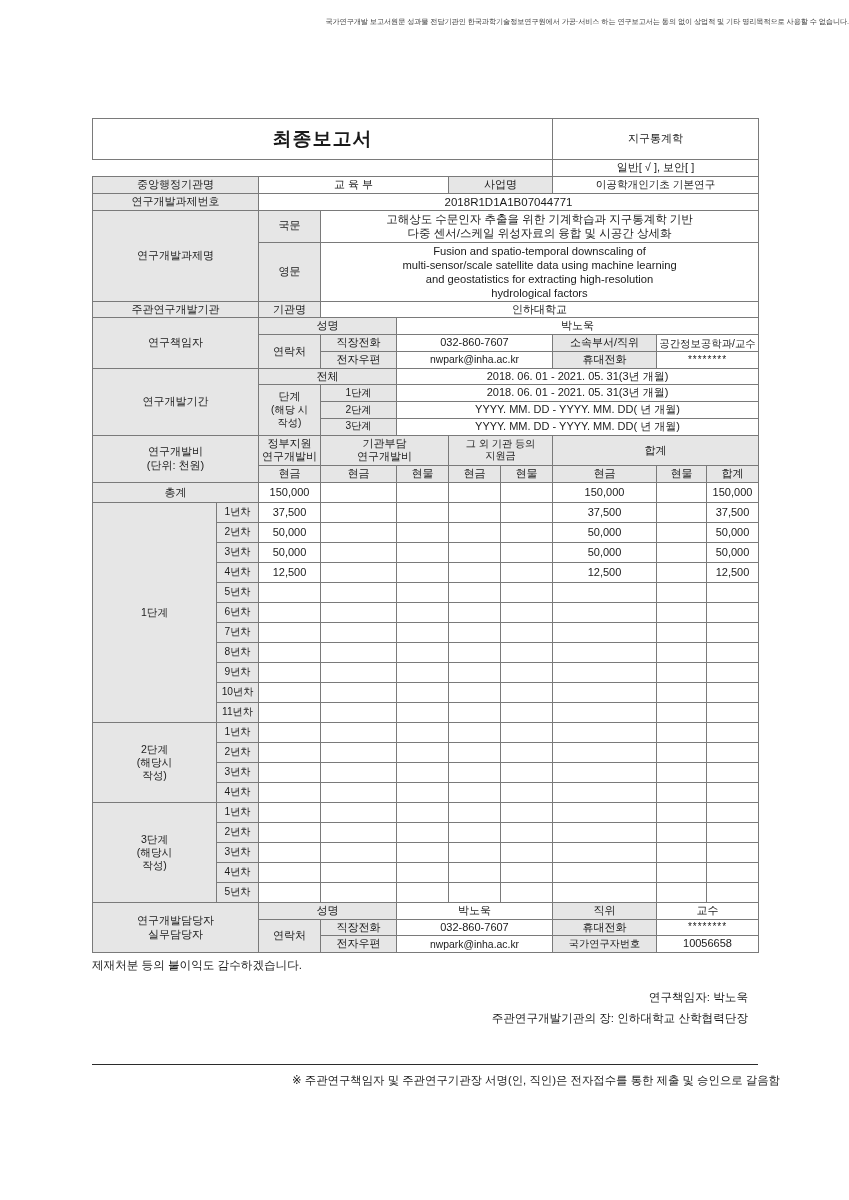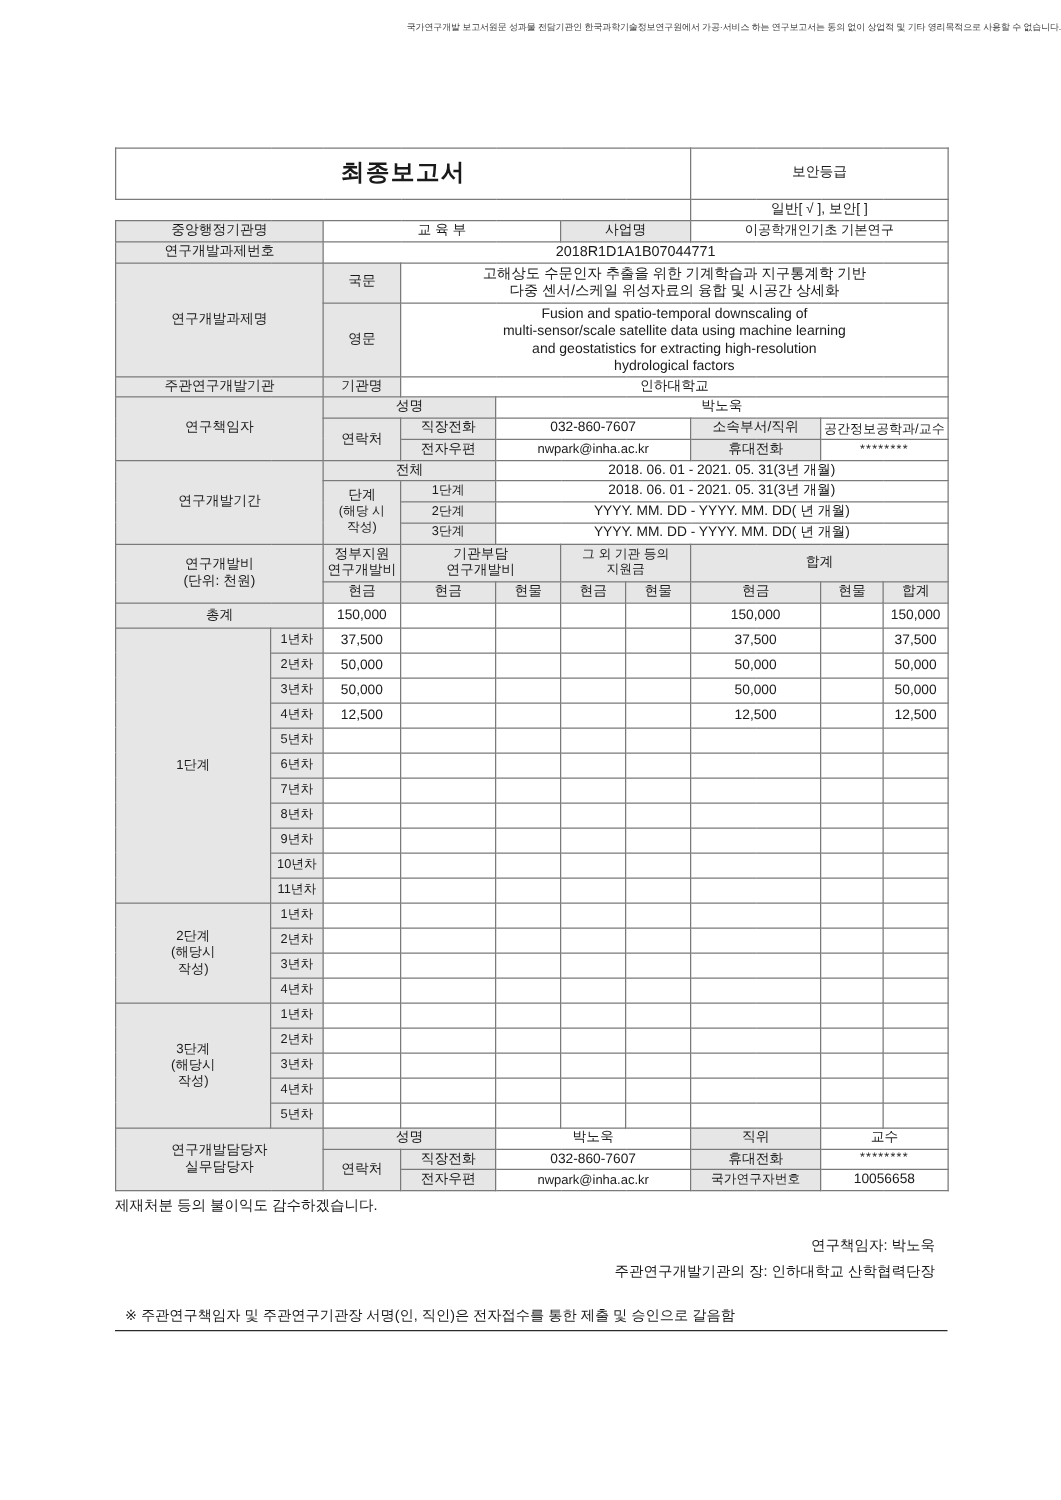"보안등급" td.white { text: 보안등급 -> 지구통계학 }
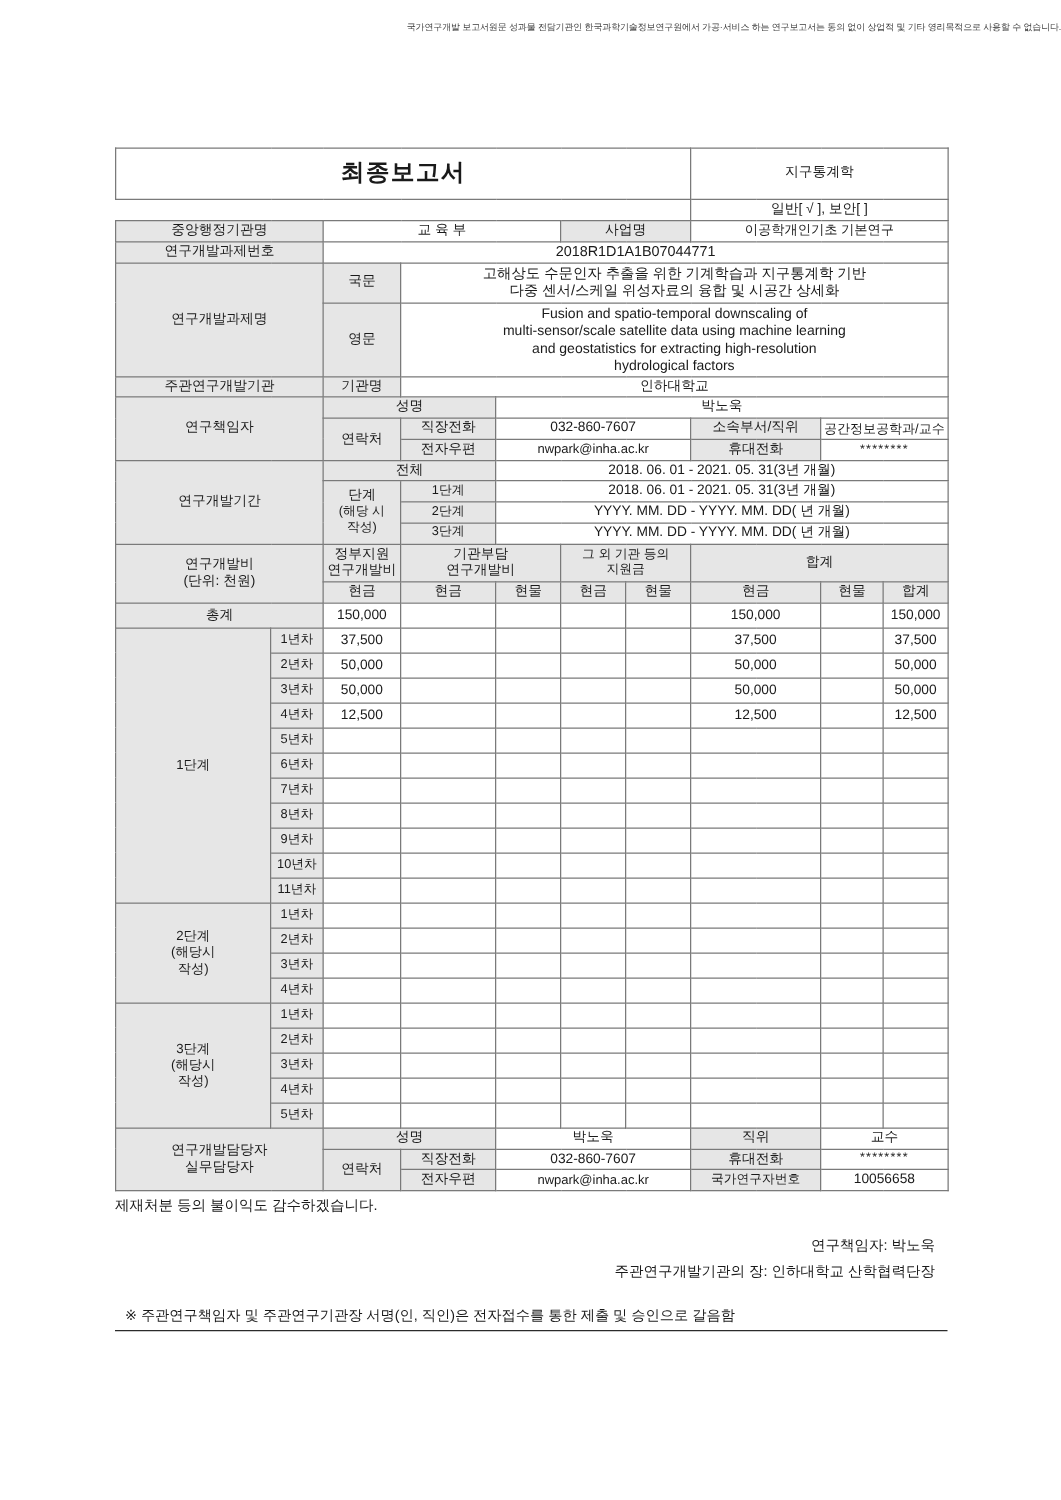"※ 주관연구책임자 및 주관연구기관장 서명(인," .footer-note { text-align: left -> right; top: 1045px -> 1073px }
